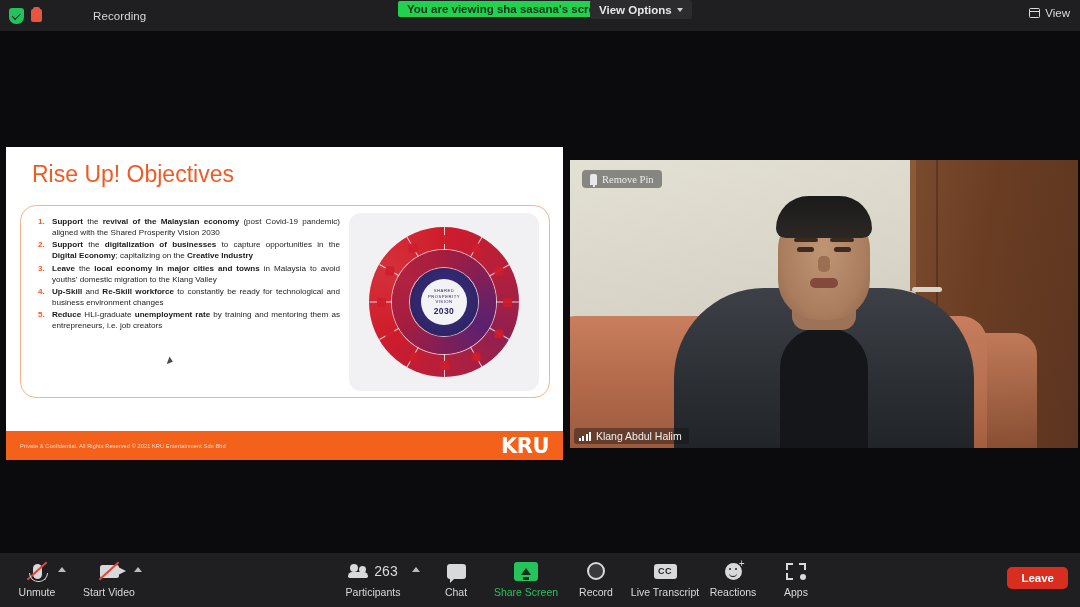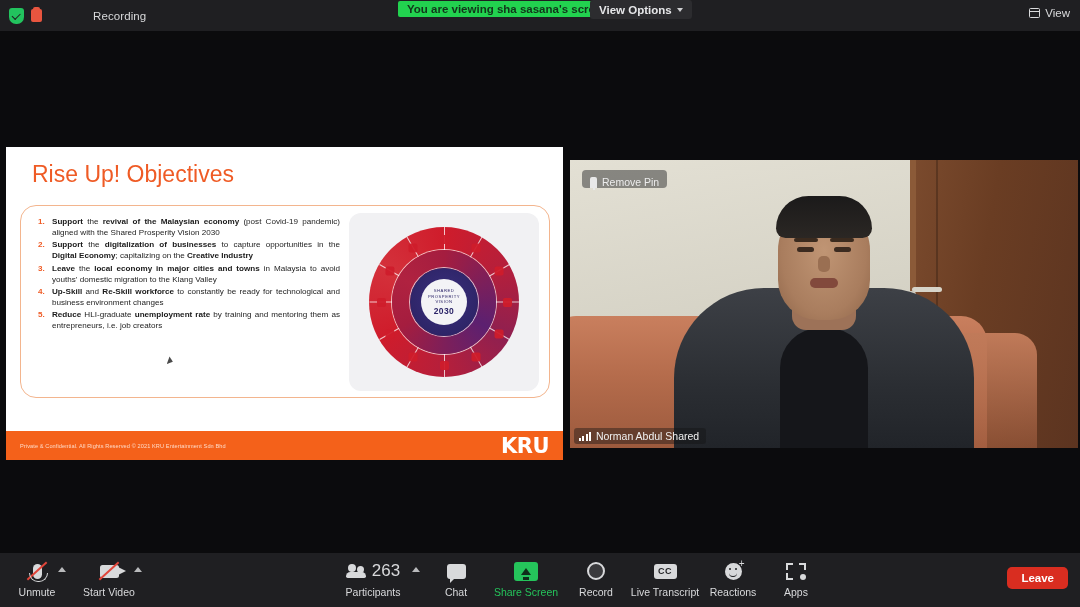"Remove Pin" .pin-btn { align-items: flex-end -> center; font-family: none -> Liberation Serif, serif }
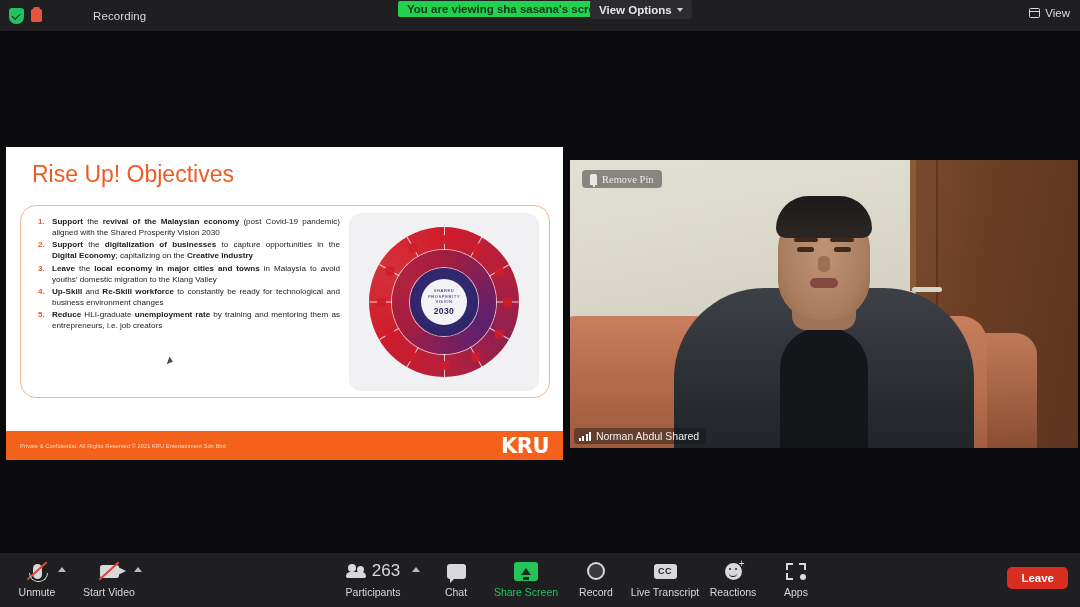"Norman Abdul Shared" span { text: Norman Abdul Shared -> Klang Abdul Halim }
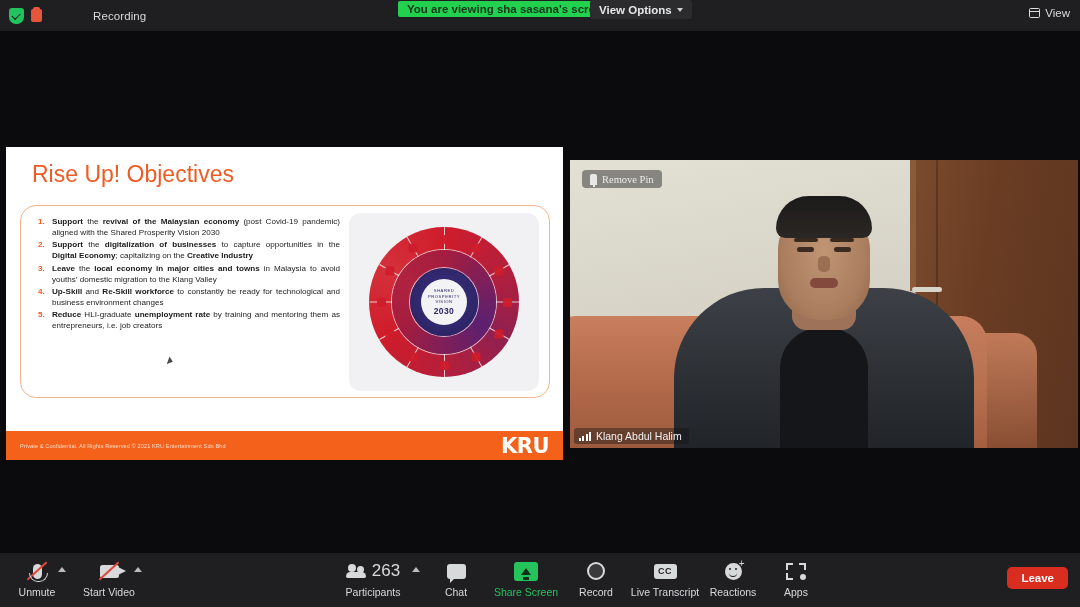"263" .pcount { font-size: 17px -> 14px }
